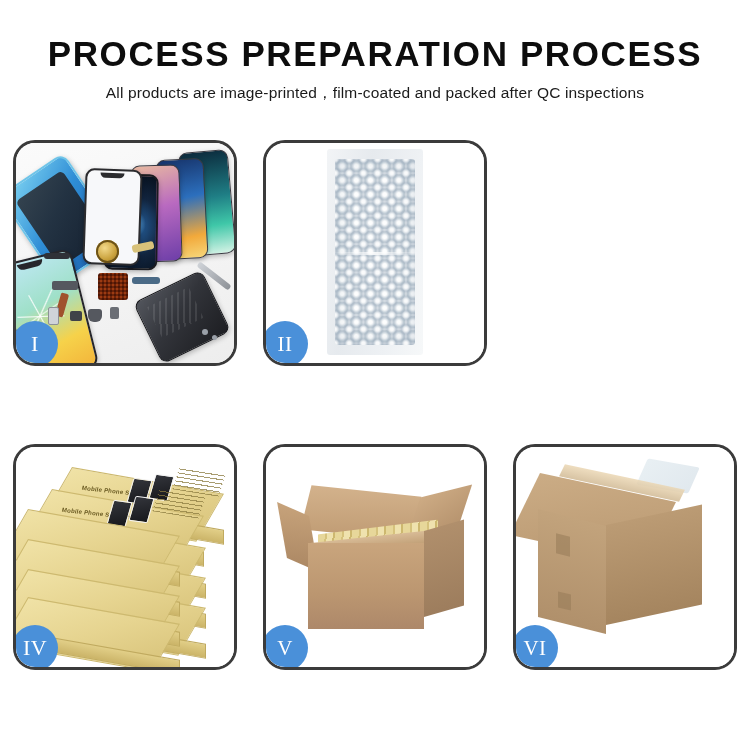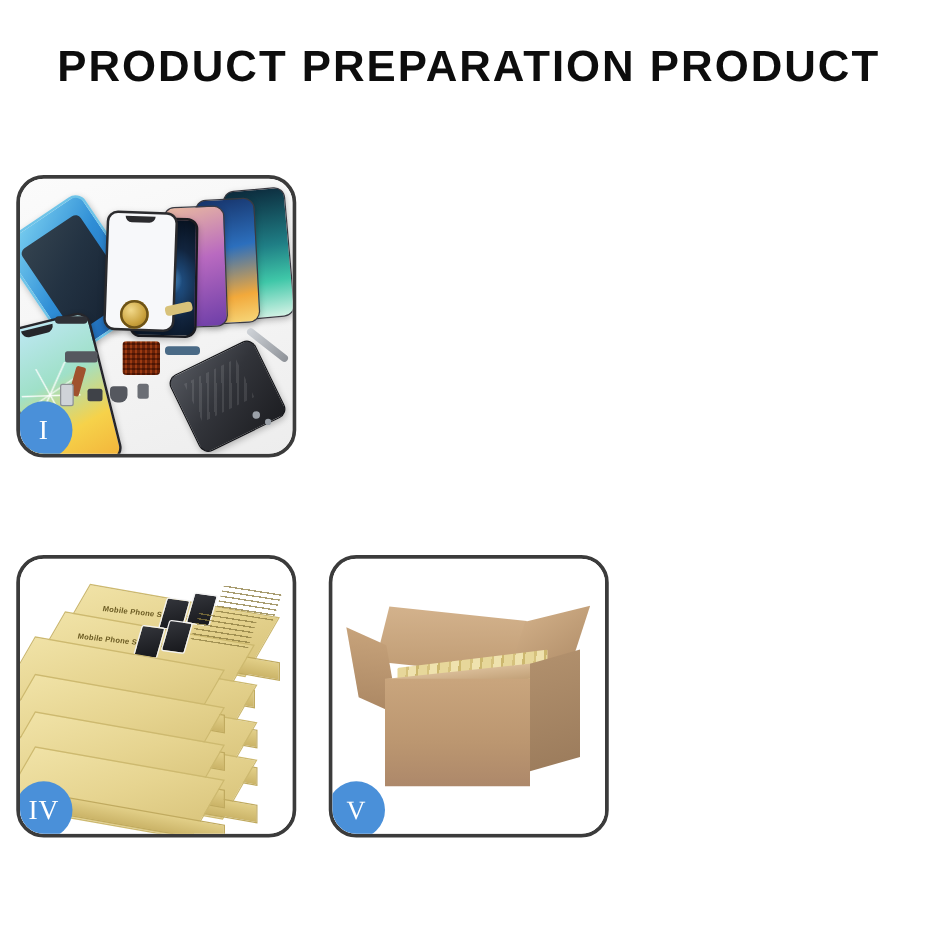"PRODUCT PREPARATION PRODUCT" h1.title { text: PRODUCT PREPARATION PRODUCT -> PROCESS PREPARATION PROCESS }
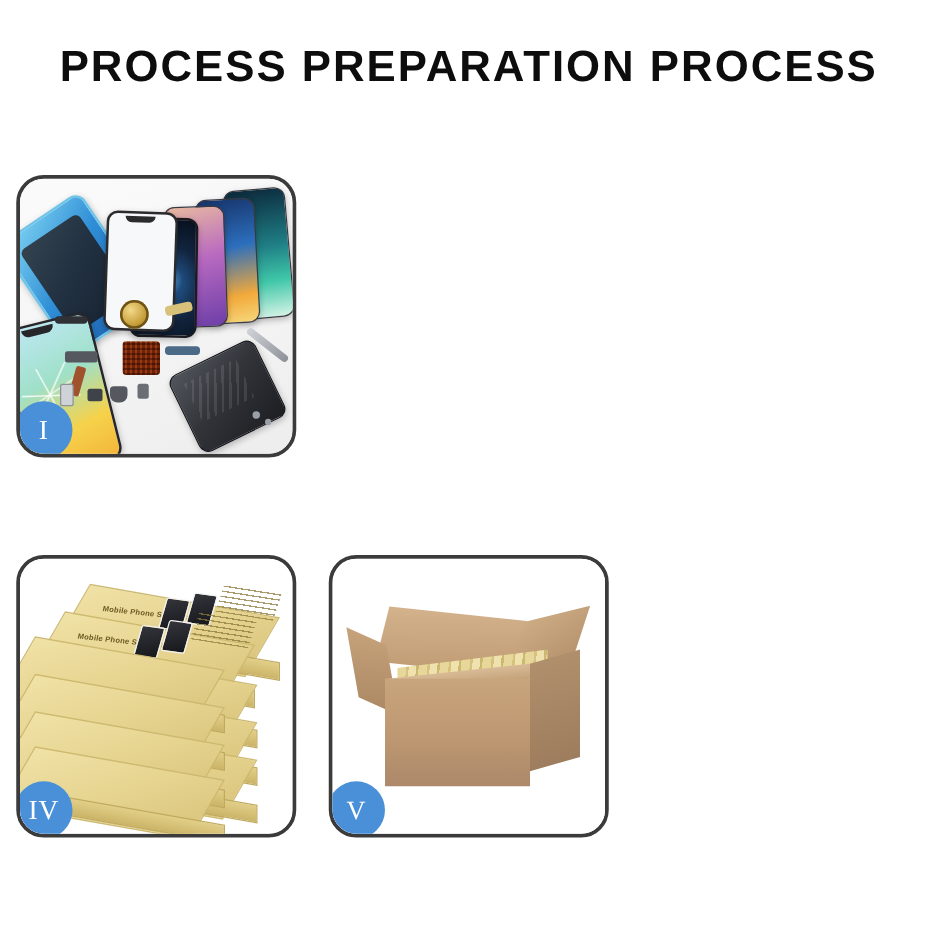"All products are" p.subtitle { html: none -> <p>All products are image-printed，film-coated and packed after QC inspections</p> }
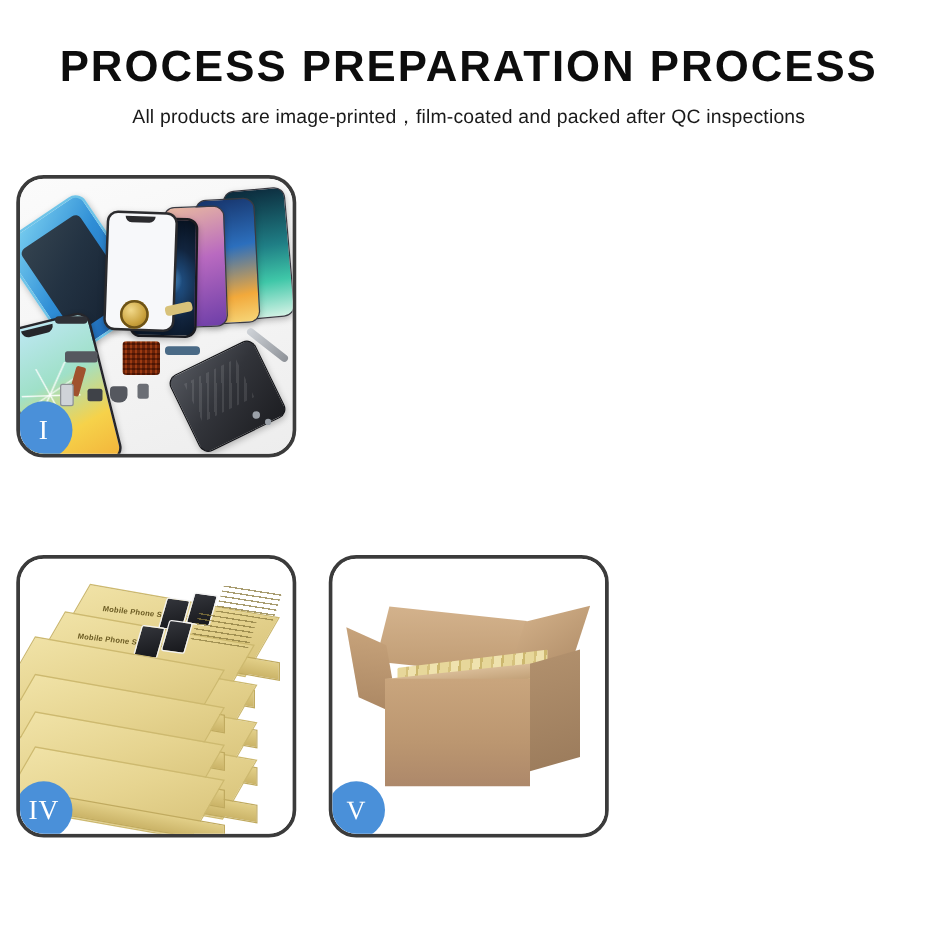"II" div.cell { html: none -> <div> <div> <div> <div></div> <div> <div></div> <div></div> </div> </div> <div>II</div> </div> </div> }
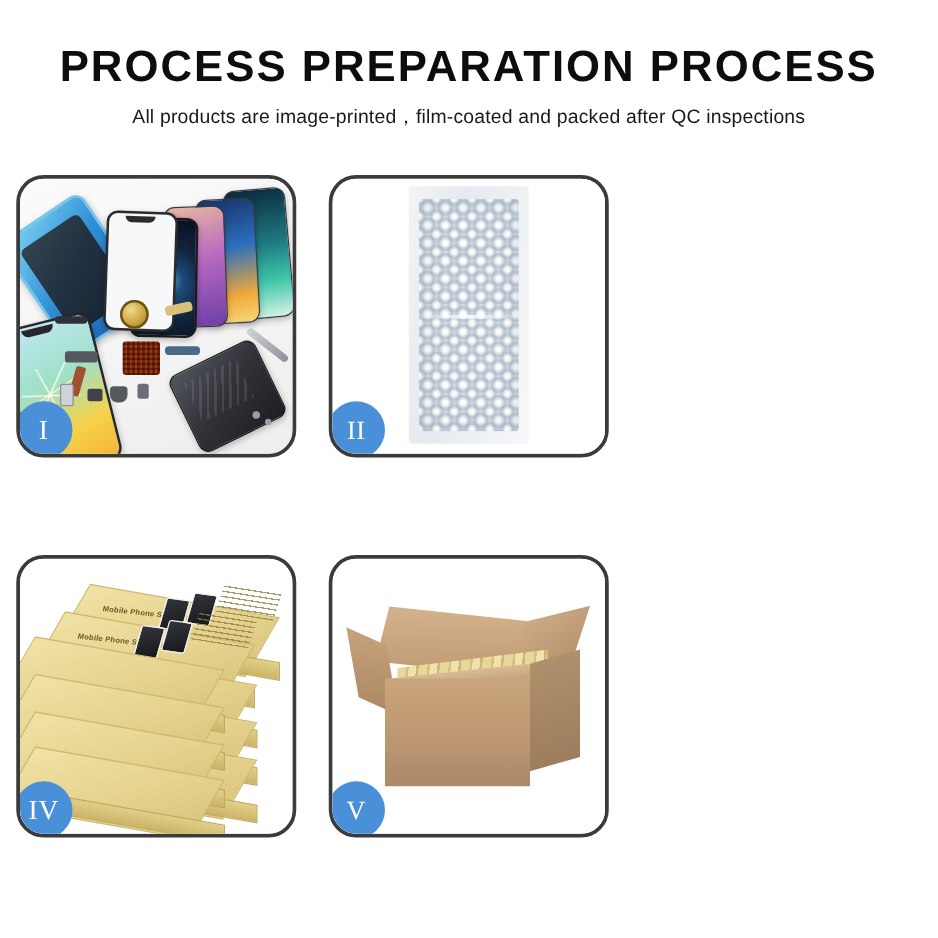"VI" div.cell { html: none -> <div> <div> <div> <div></div> <div></div> <div></div> <div></div> <div></div> <div></div> <div></div> <div></div> </div> <div>VI</div> </div> </div> }
